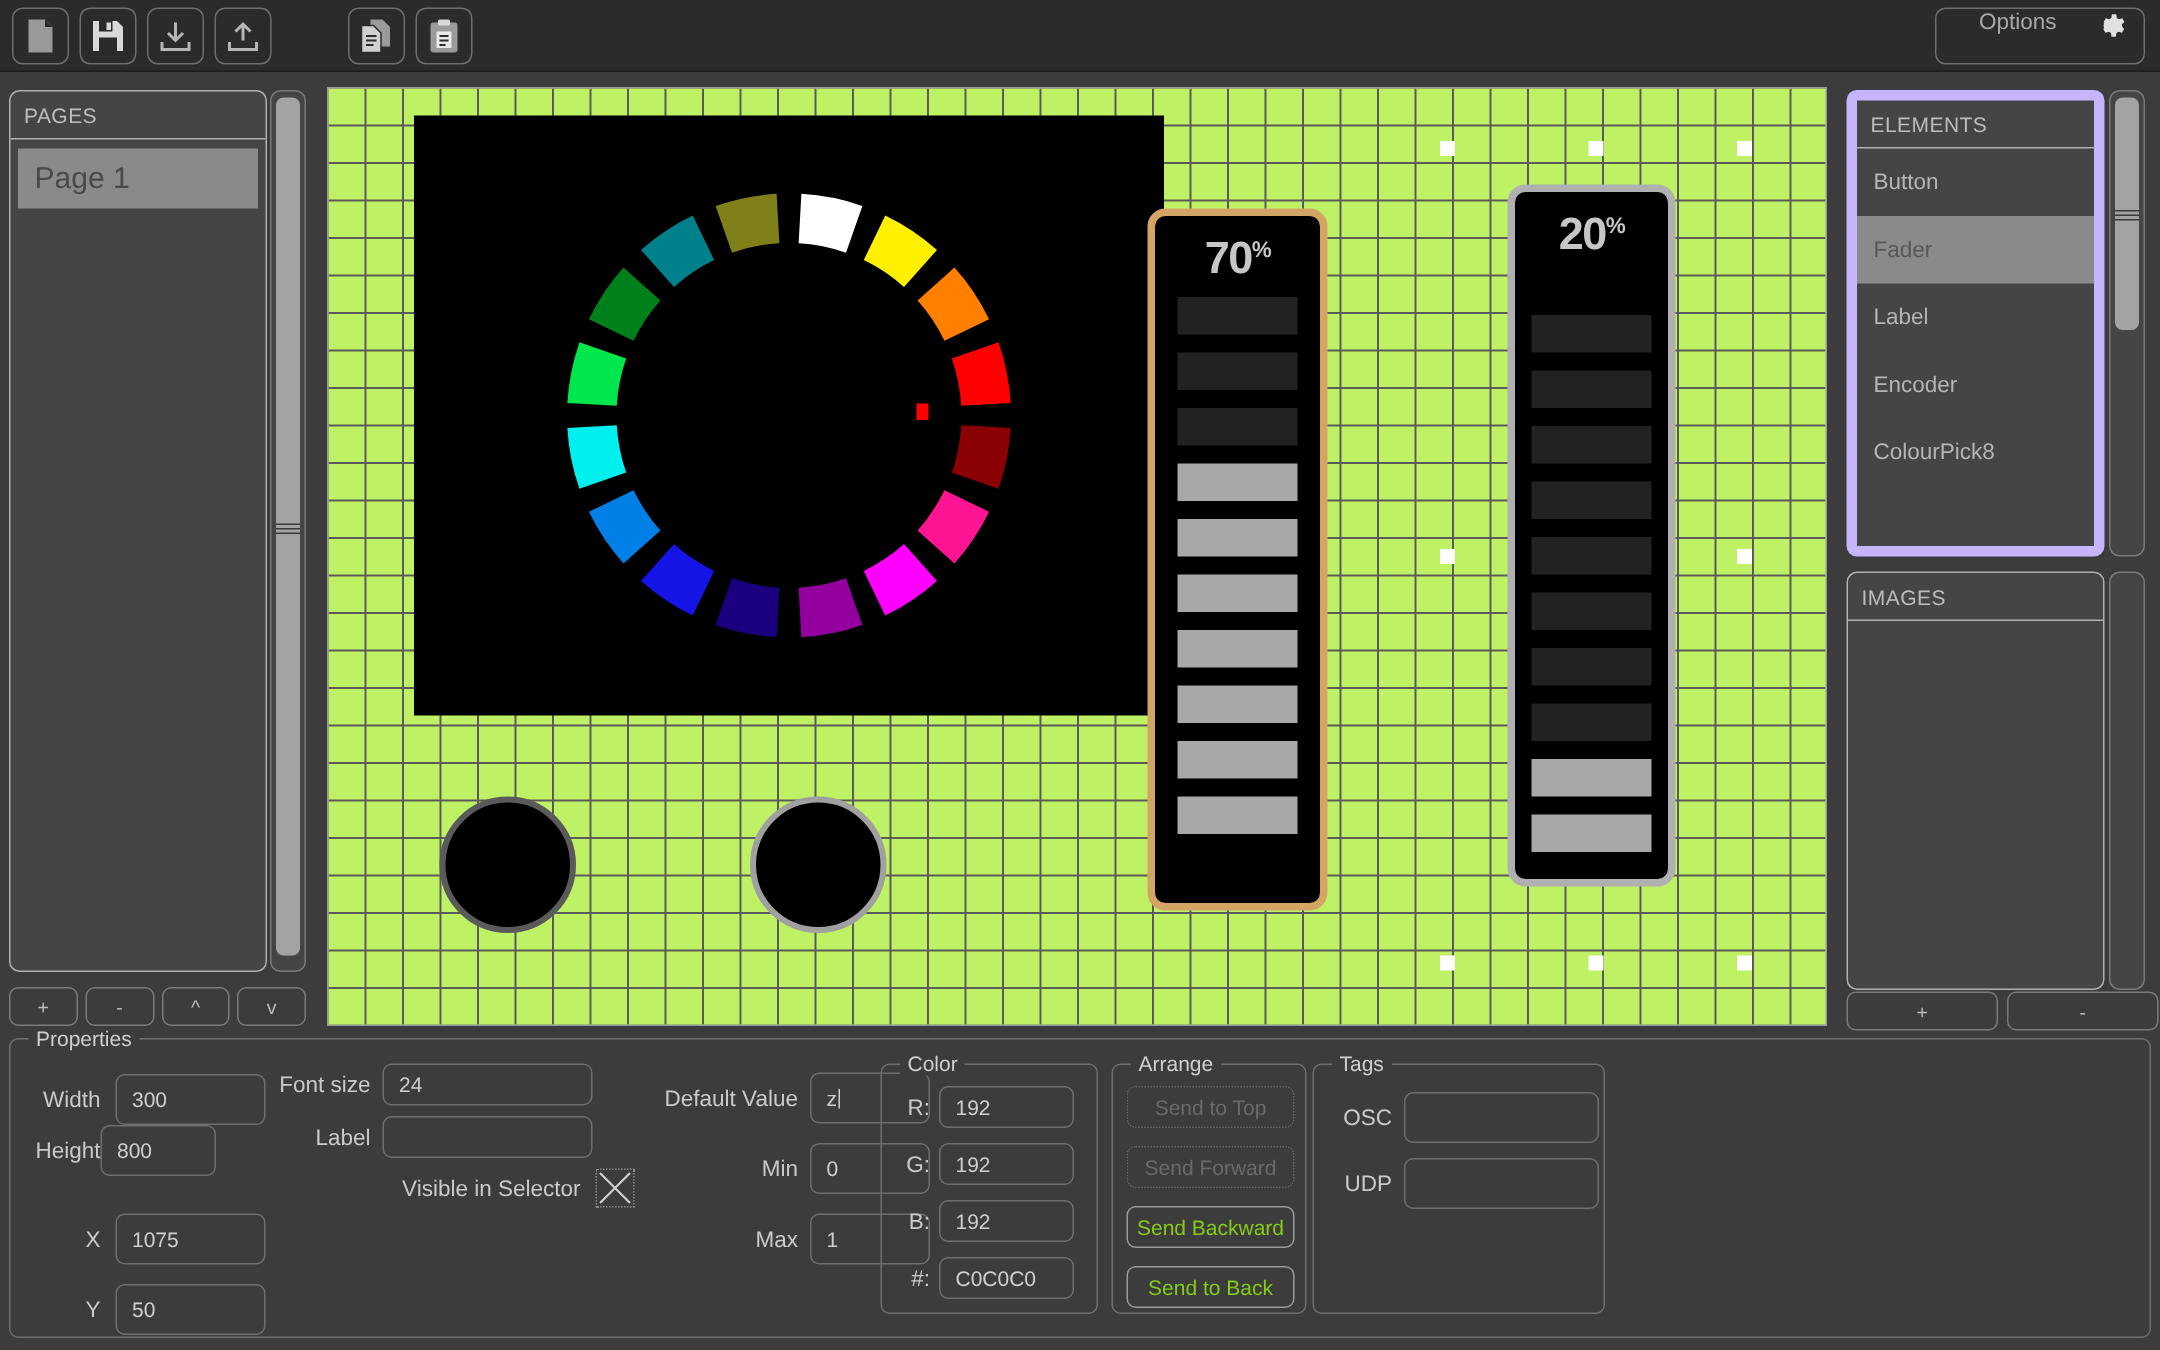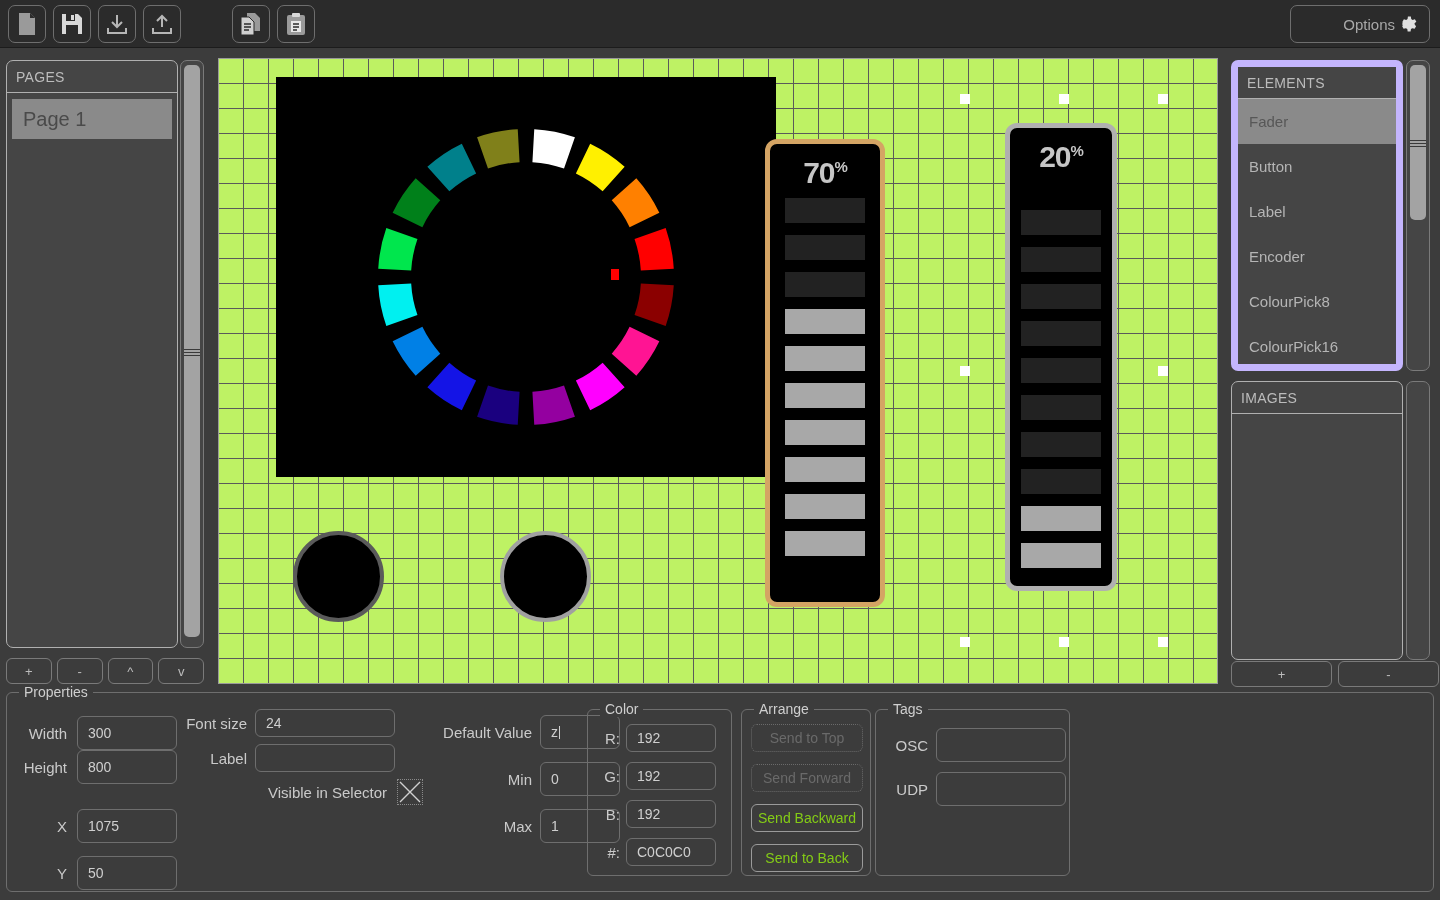"Options" .options-btn { align-items: center -> none; gap: 0 -> 24px }
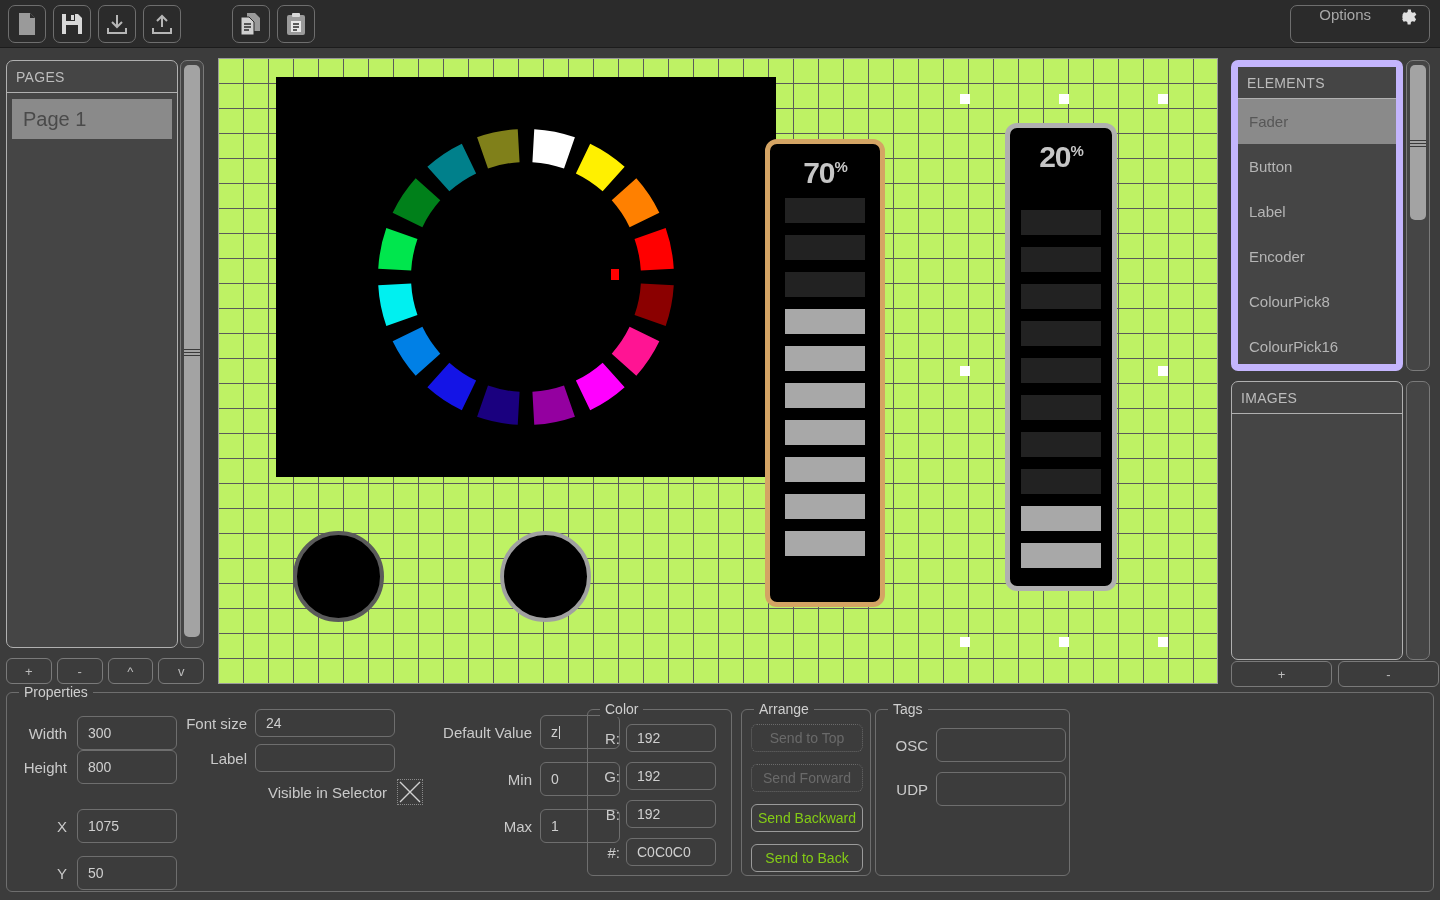"Fader" div.el-item { order: before "Button" -> after "Button" }
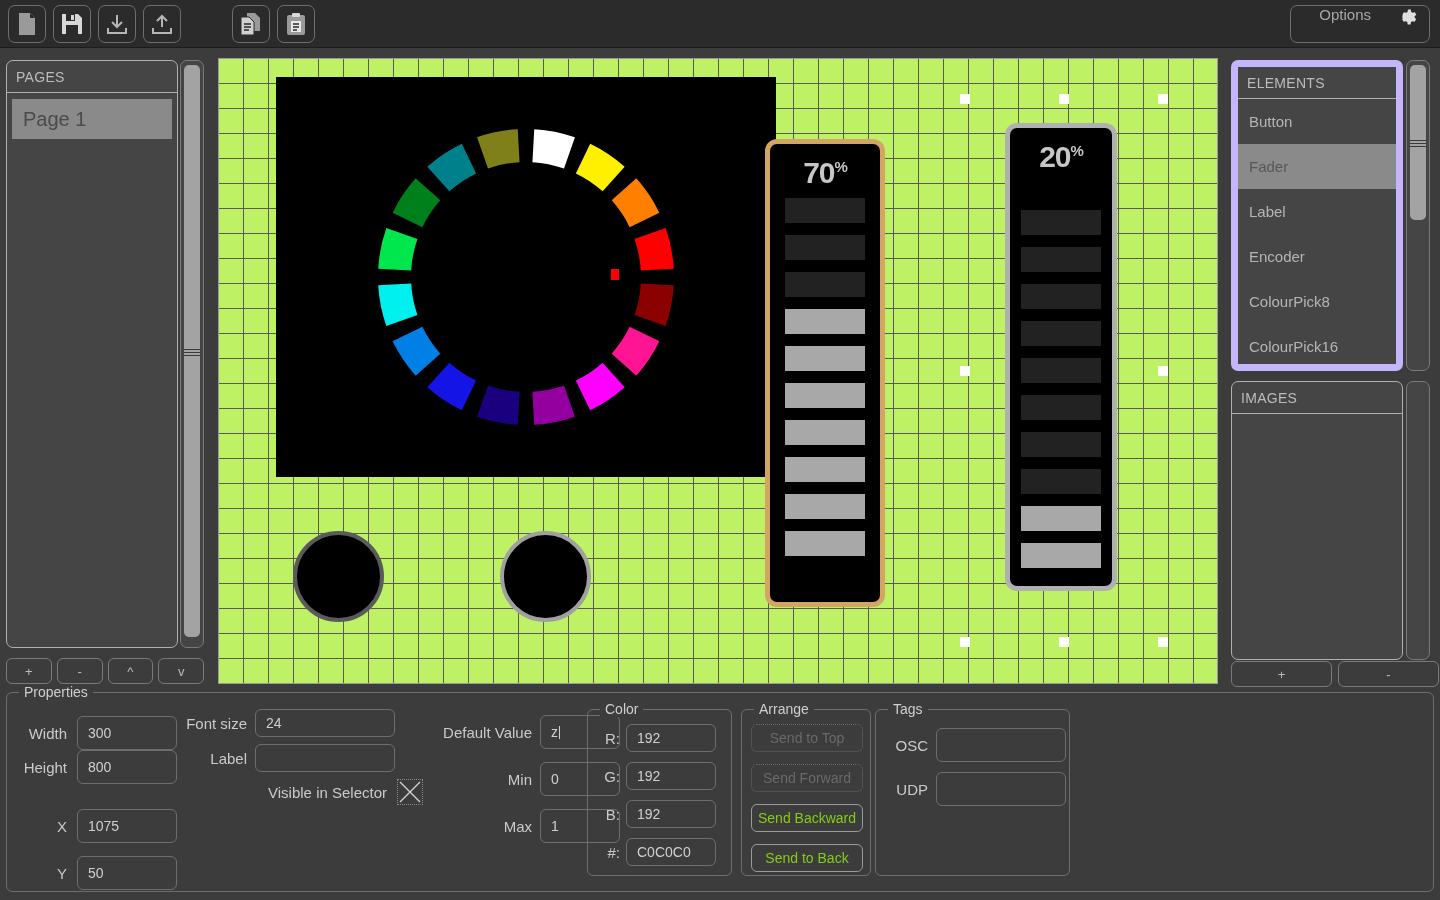"ColourPick16" div.el-item { html: <div> <span>ColourPick16</span> </div> -> none }
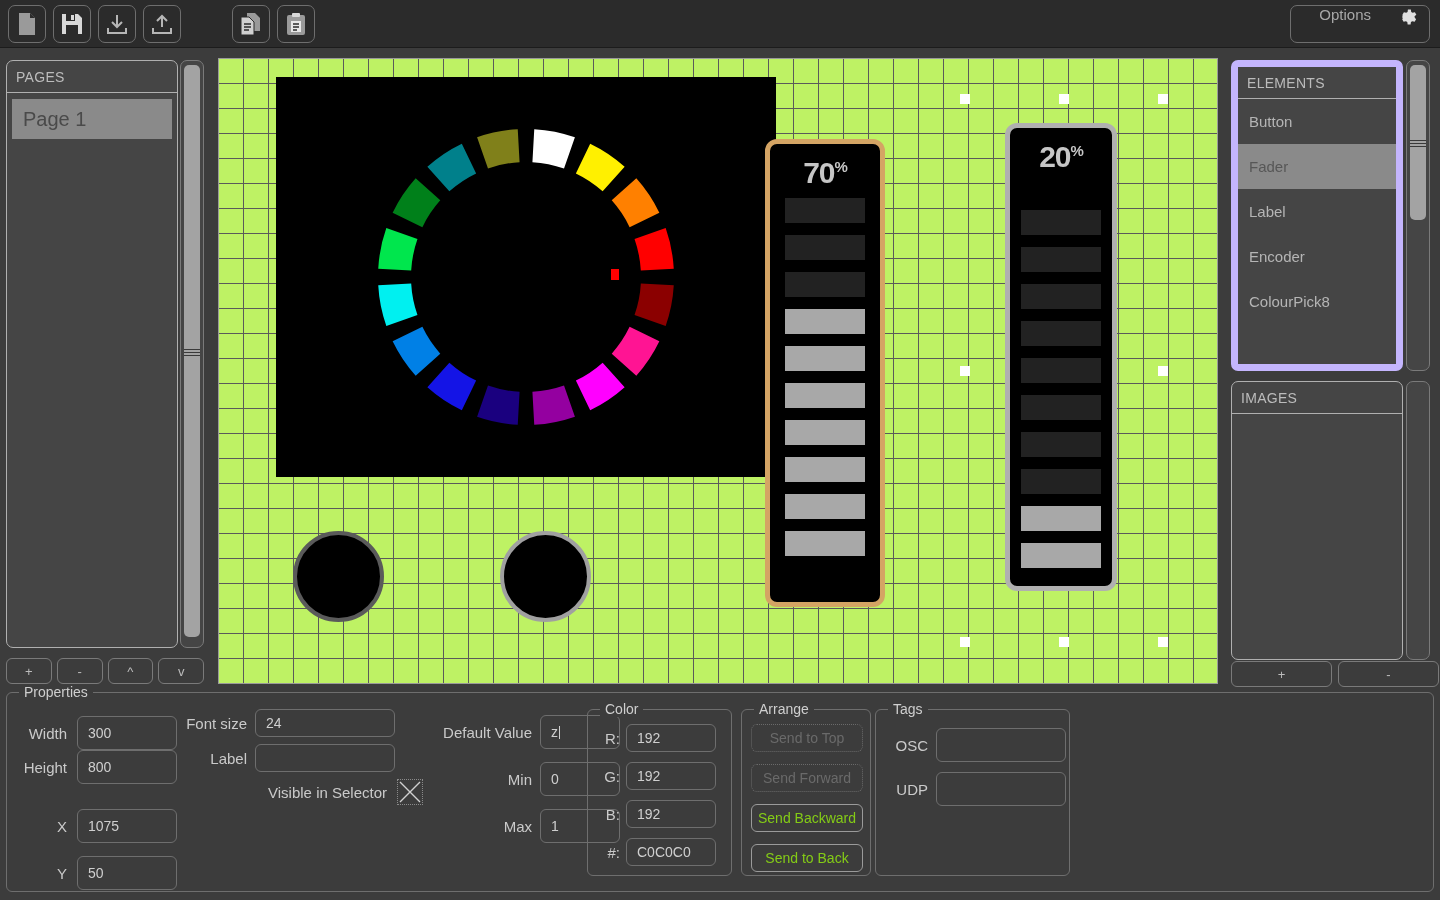"800" div.inp { margin-left: 10px -> none; width: 100px -> 77px }
